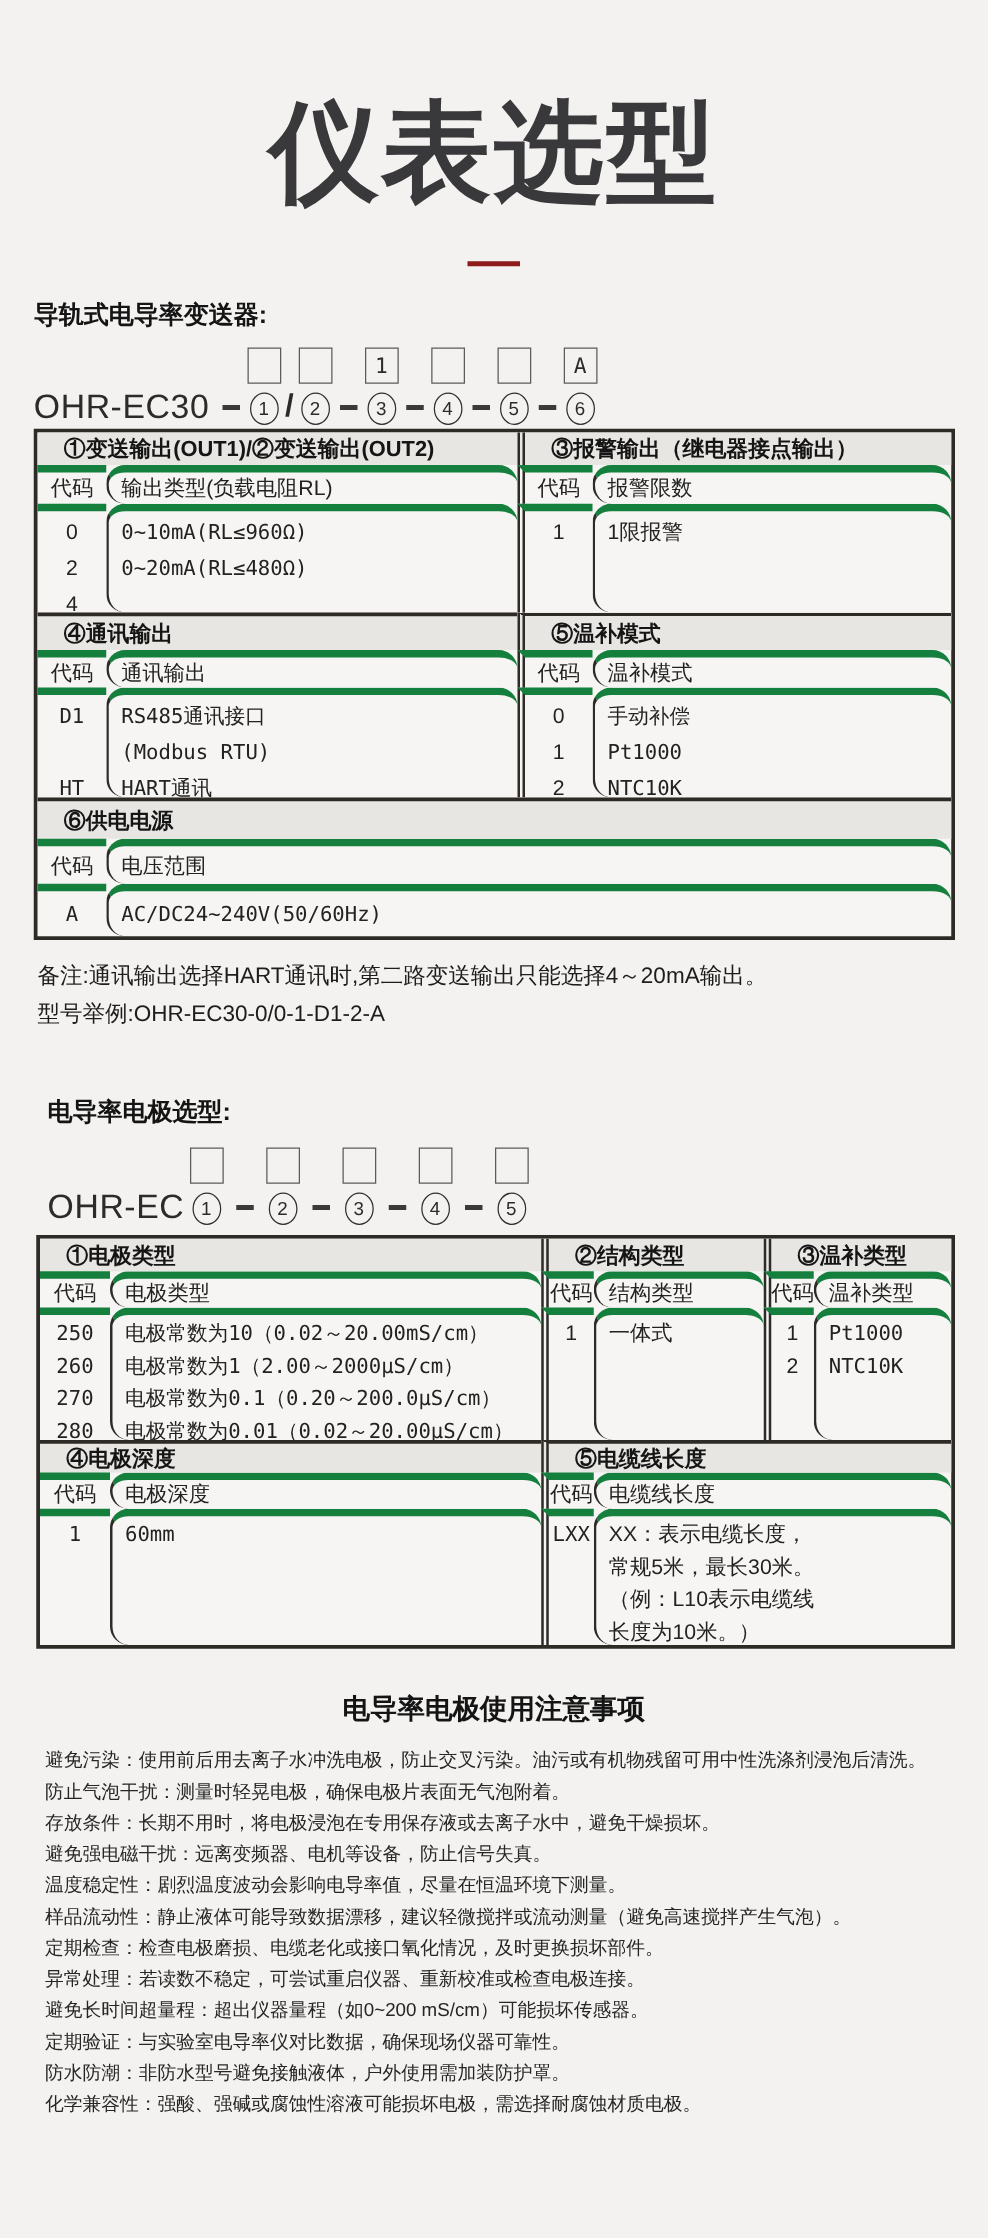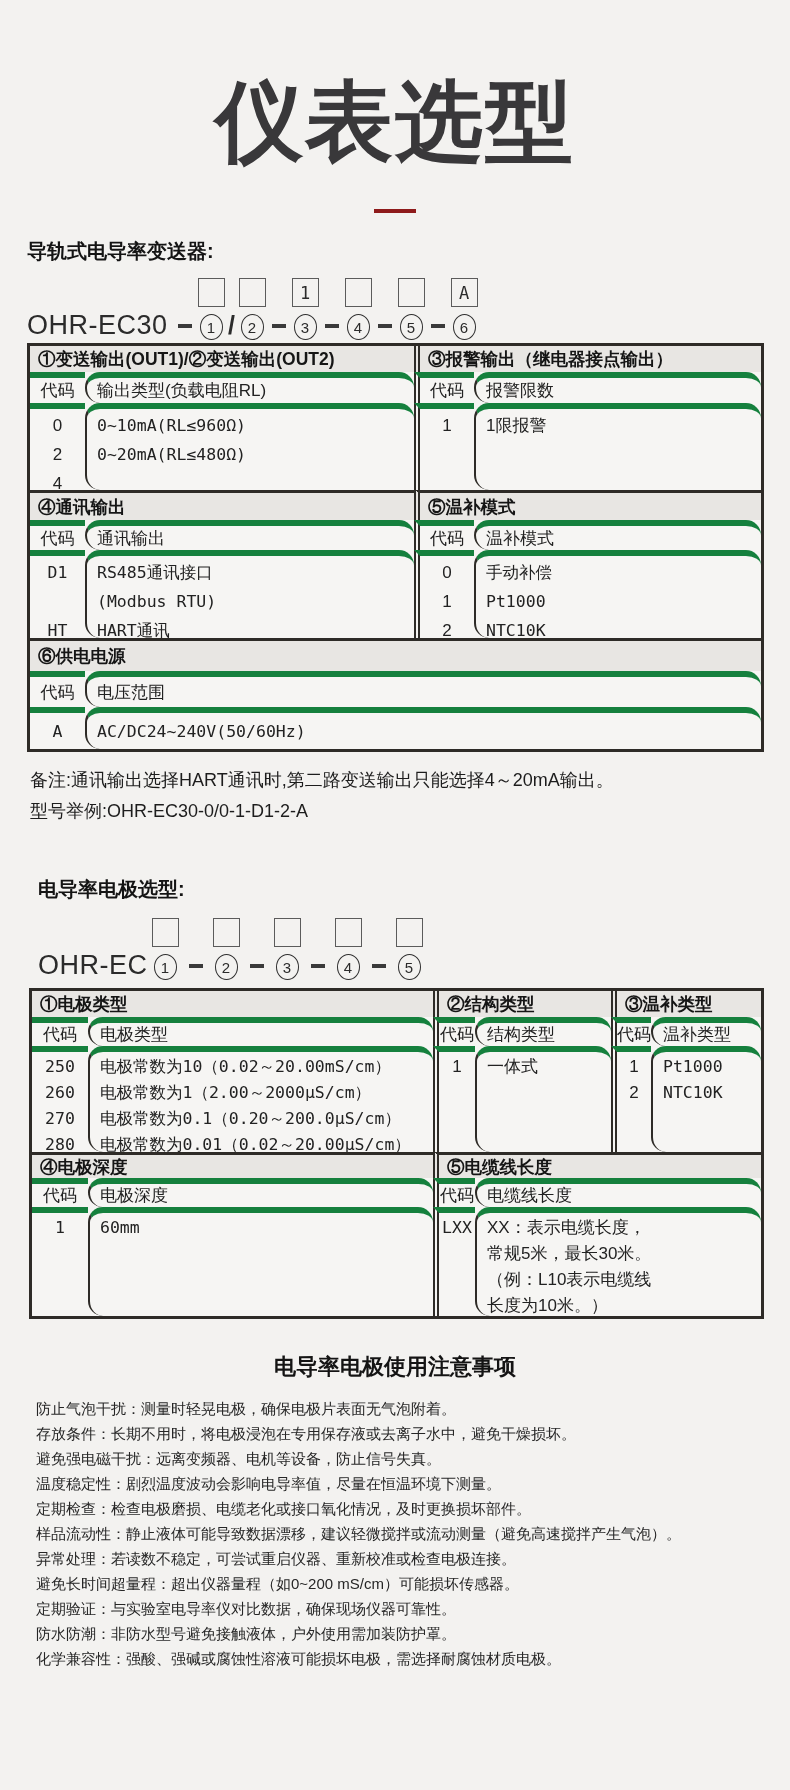"①变送输出(OUT1)/②变送输出(OUT2)" .hdr { padding-left: 8px -> 21px }
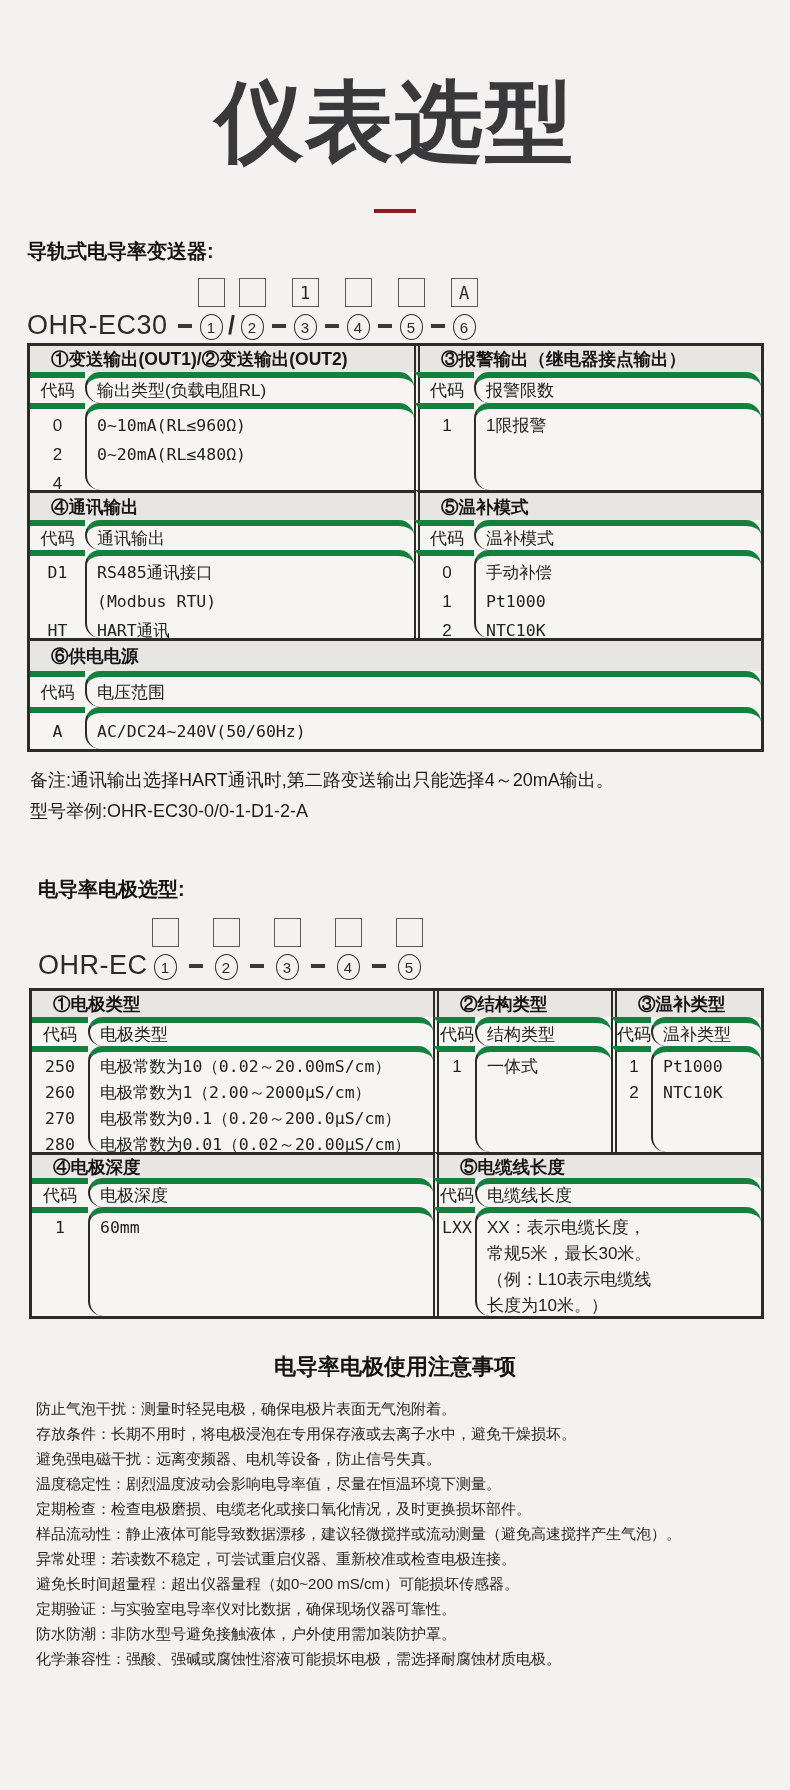"避免污染：使用前后用去离子水冲洗电极，防止交叉污染。油污或有机物残留可用中性洗涤" div.note { html: none -> <div>避免污染：使用前后用去离子水冲洗电极，防止交叉污染。油污或有机物残留可用中性洗涤剂浸泡后清洗。</div> }
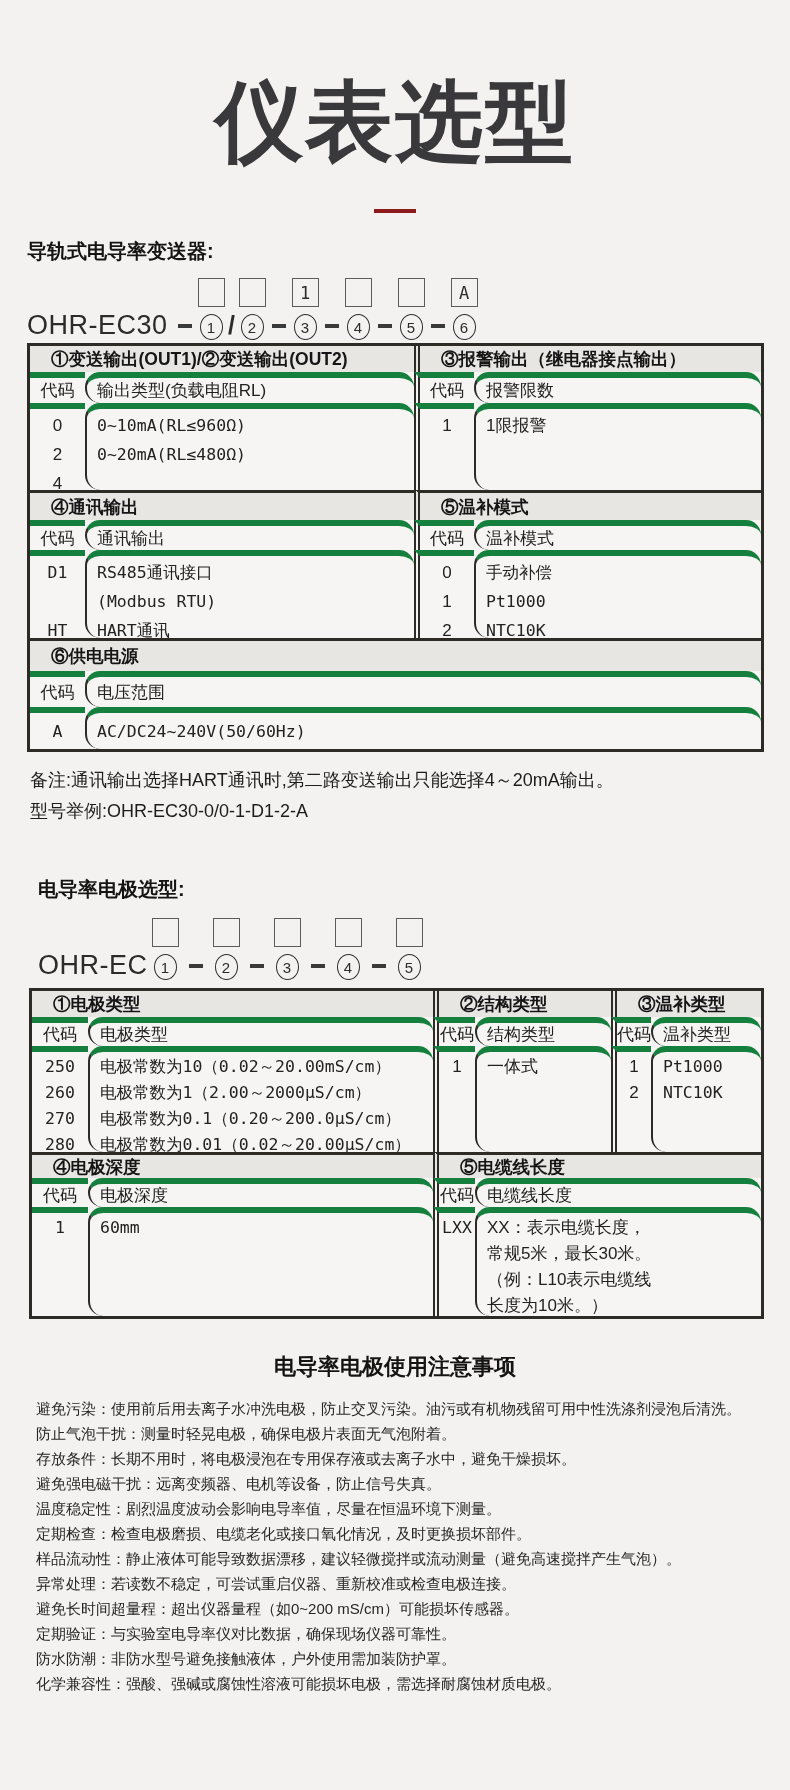"定期检查：检查电极磨损、电缆老化或接口氧化情况，及时更换损坏部件。" div.note { order: before "样品流动性：静止液体可能导致数据漂移，建议轻微搅拌或流动测量（避免高速搅拌产生气" -> after "样品流动性：静止液体可能导致数据漂移，建议轻微搅拌或流动测量（避免高速搅拌产生气" }
